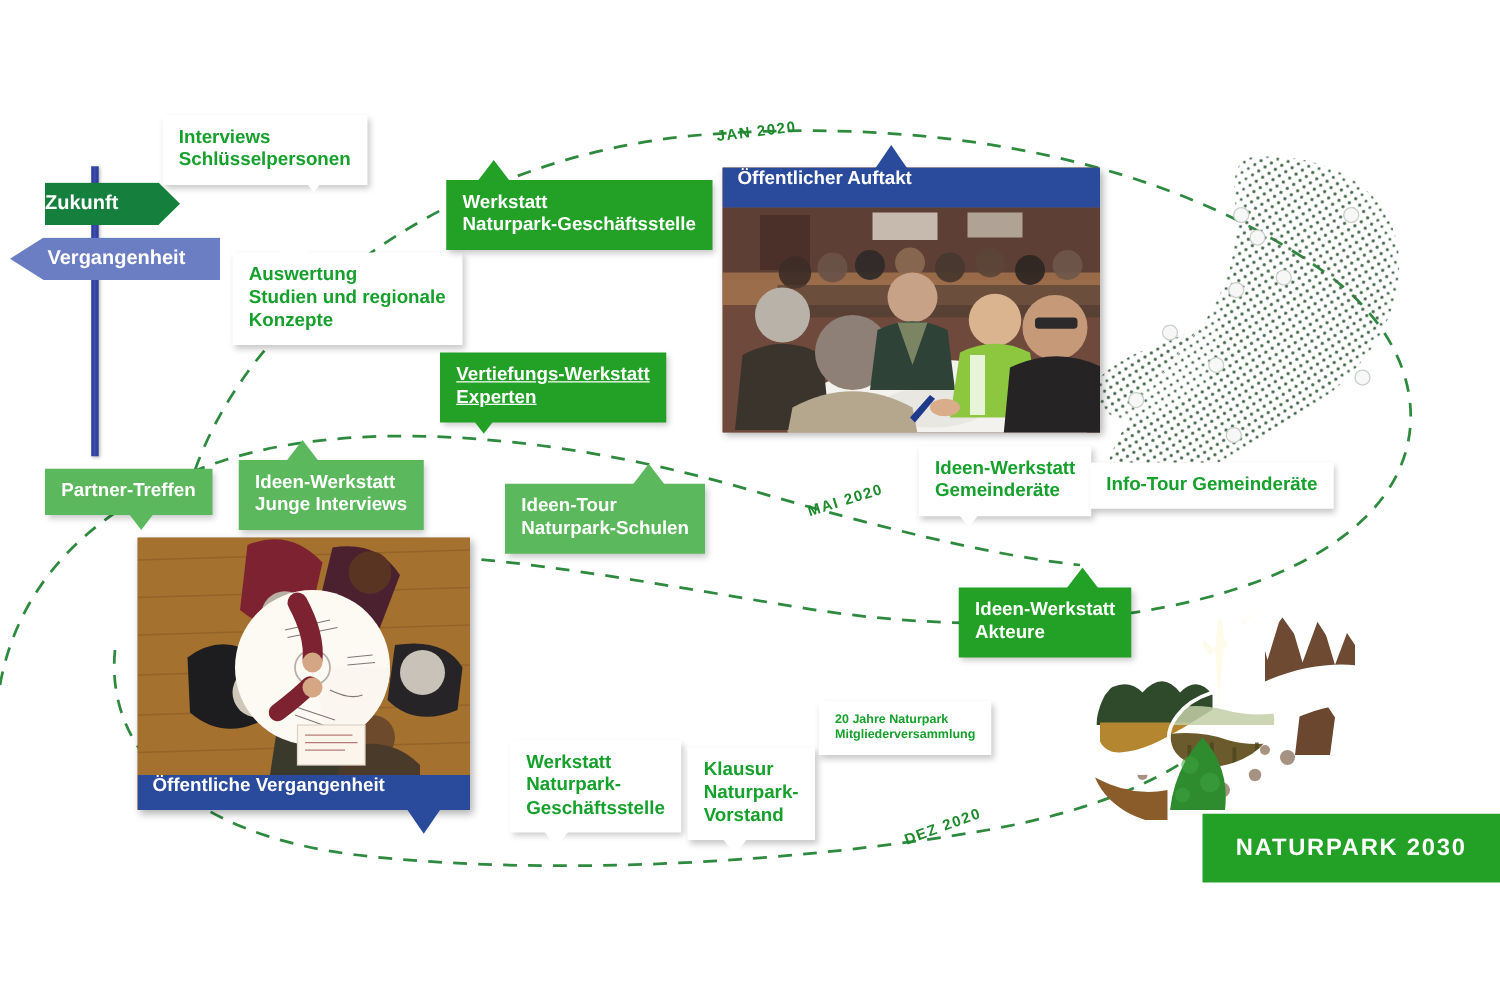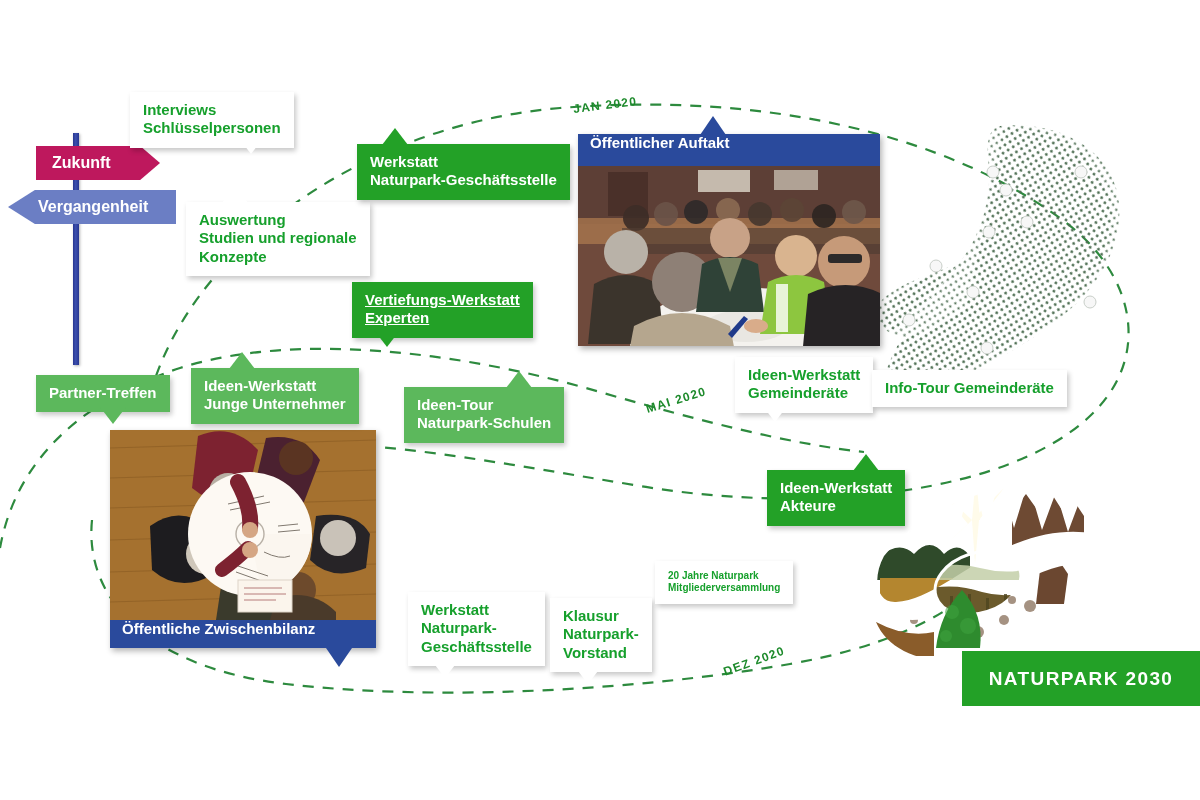"Zukunft" .sign.right { background: #be185d -> #15803d; padding-left: 16px -> none }
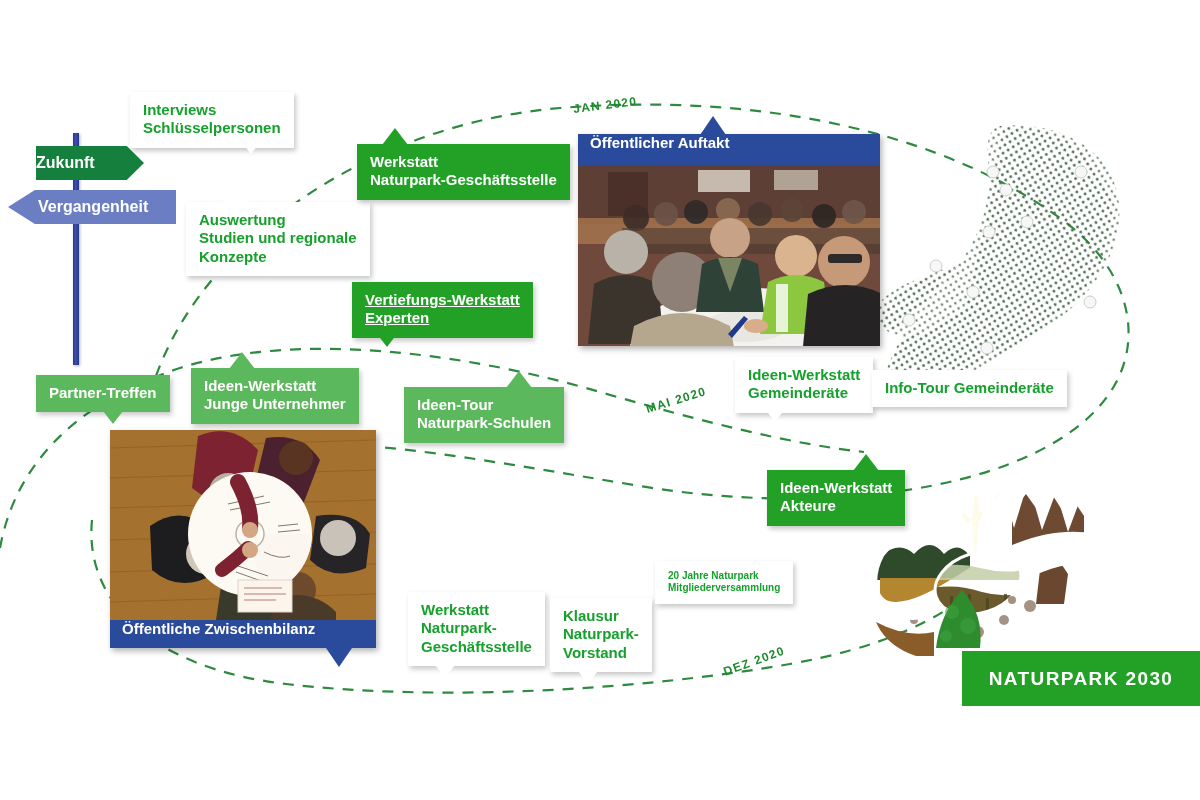"Junge Unternehmer" span.ln { text: Unternehmer -> Interviews }
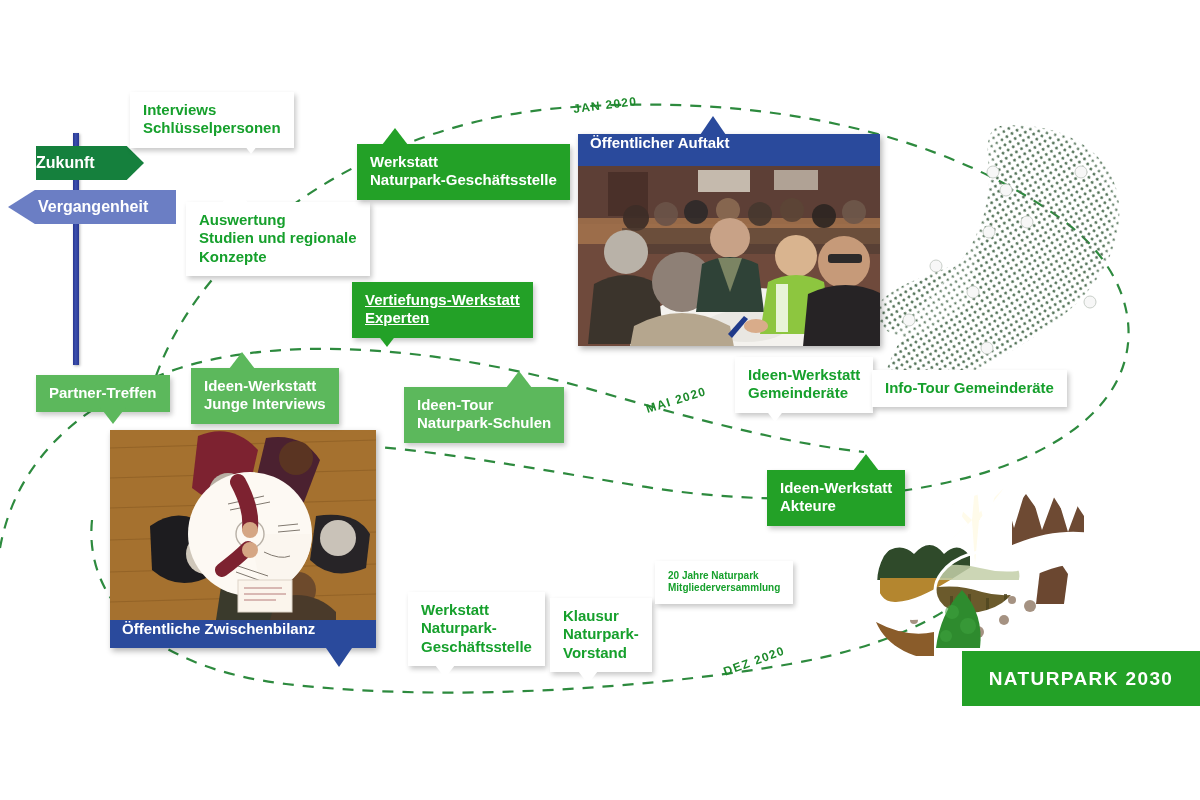"Öffentliche Zwischenbilanz" span { text: Zwischenbilanz -> Vergangenheit }
